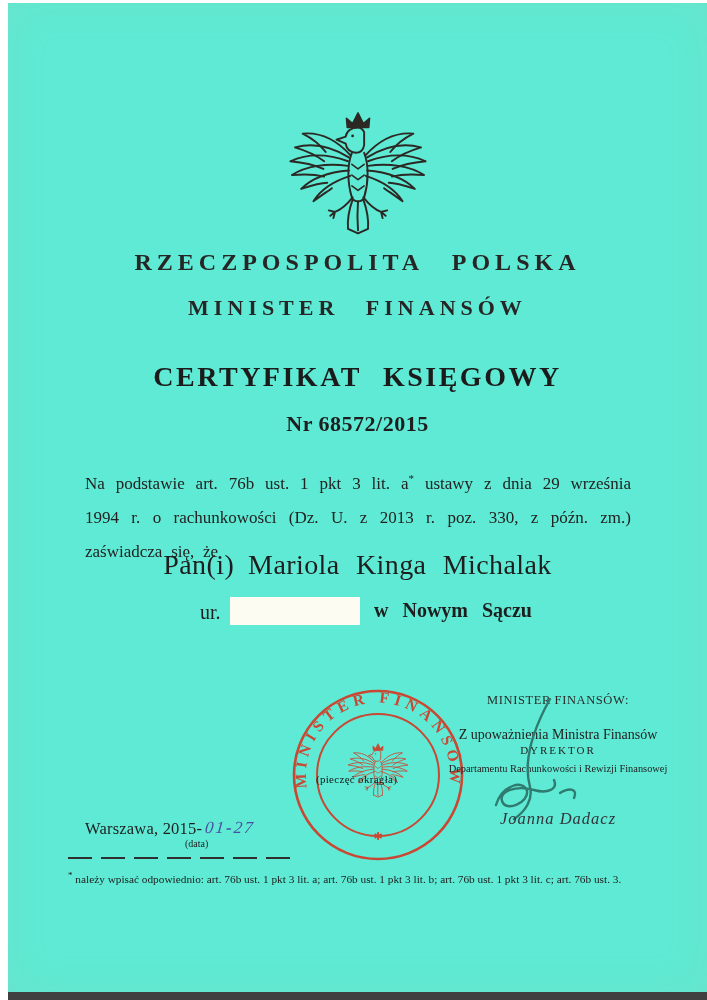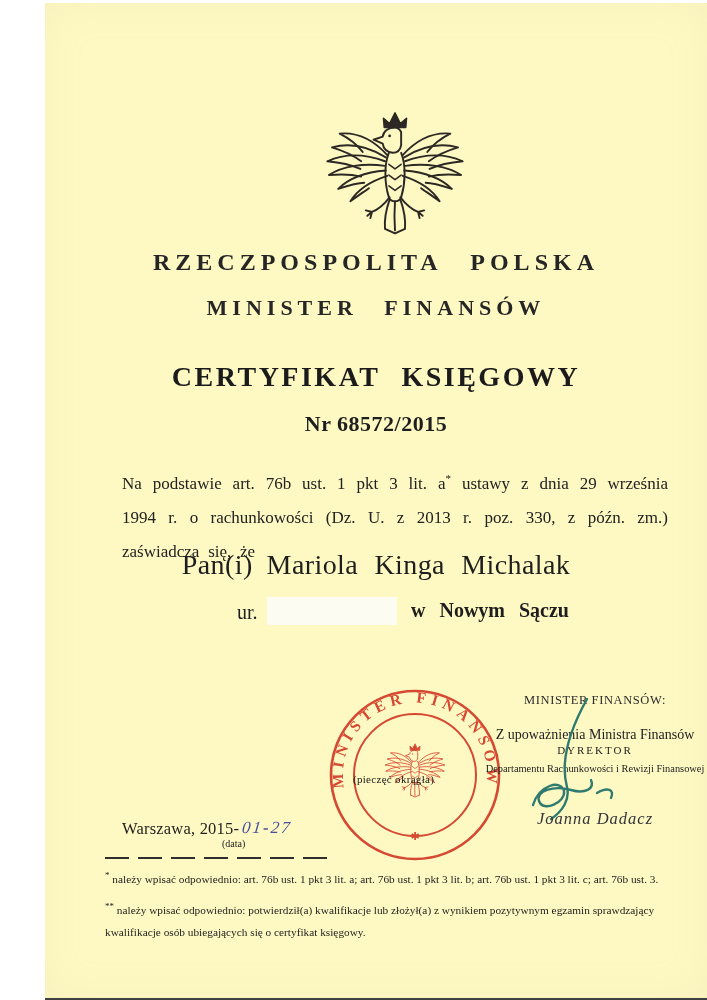"RZECZPOSPOLITA POLSKA" .paper { background: #fef9c3 -> #5eead4; border-bottom: 2px solid #404040 -> 8px solid #404040; margin-left: 37px -> none }
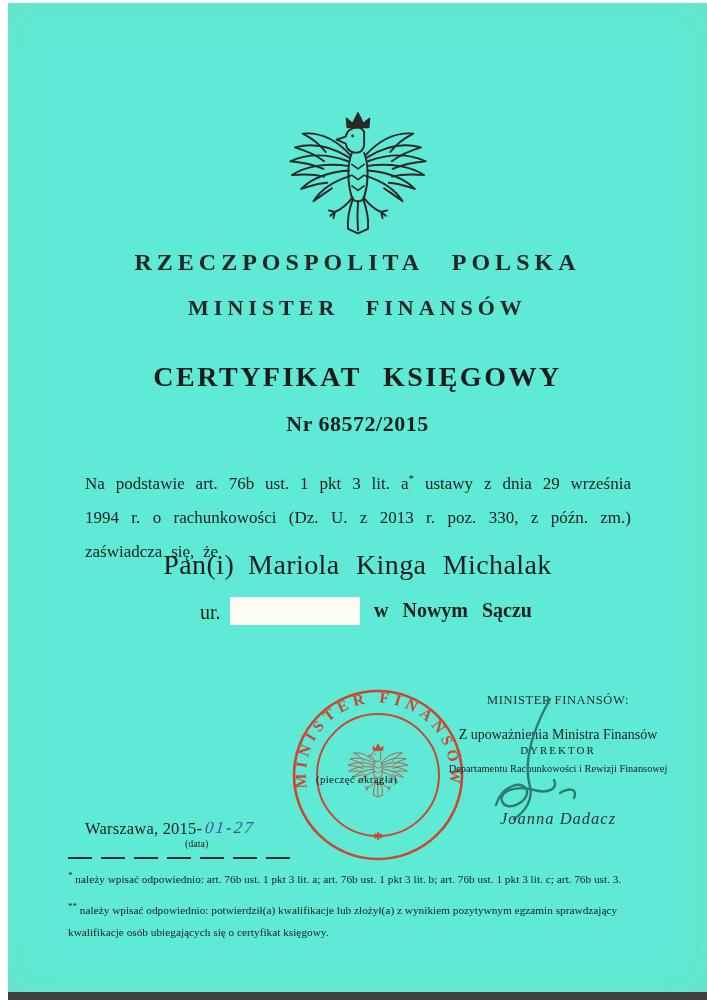"** należy wpisać odpowiednio:" div.abs { html: <div><sup>**</sup> <span>należy wpisać odpowiednio: potwierdził(a) kwalifikacje lub złożył(a) z wynikiem pozytywnym egzamin sprawdzający kwalifikacje osób ubiegających się o certyfikat księgowy.</span></div> -> none }
